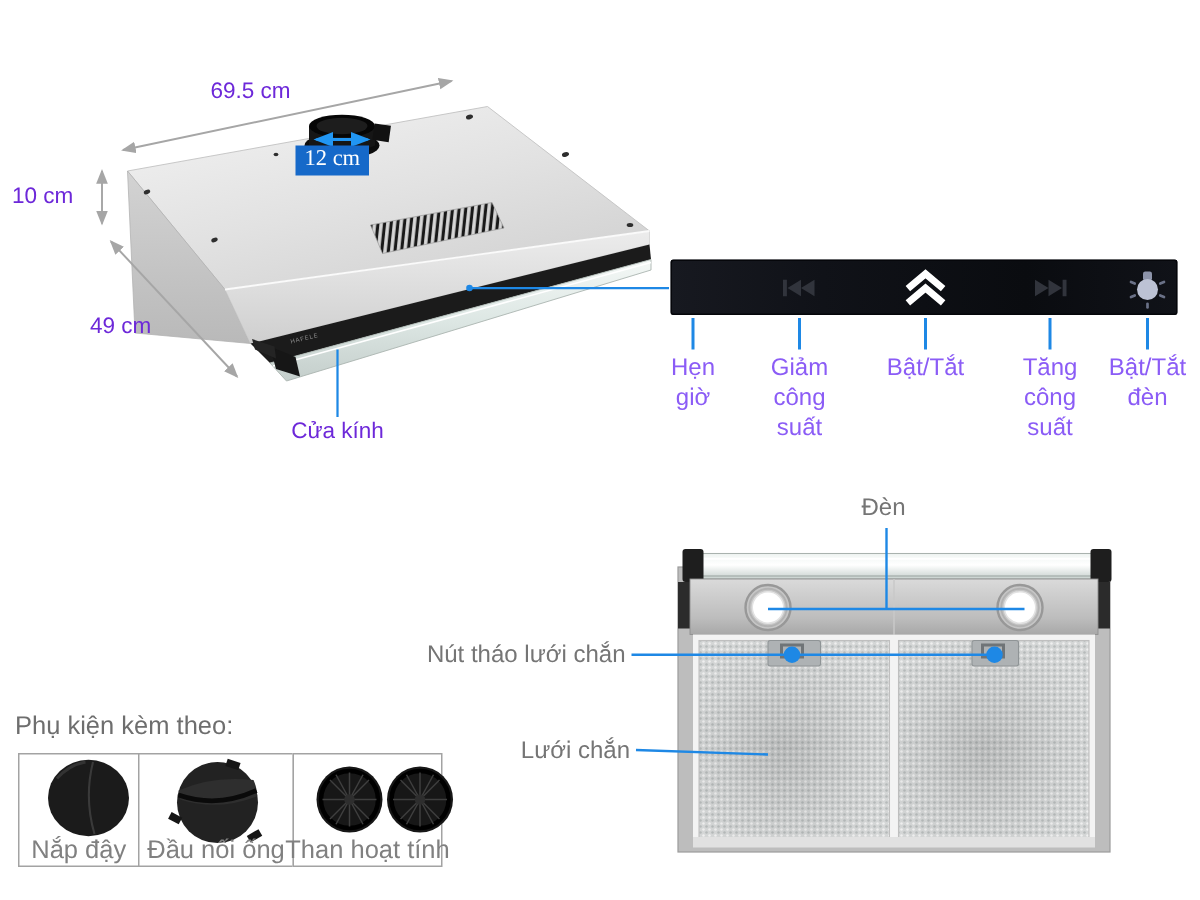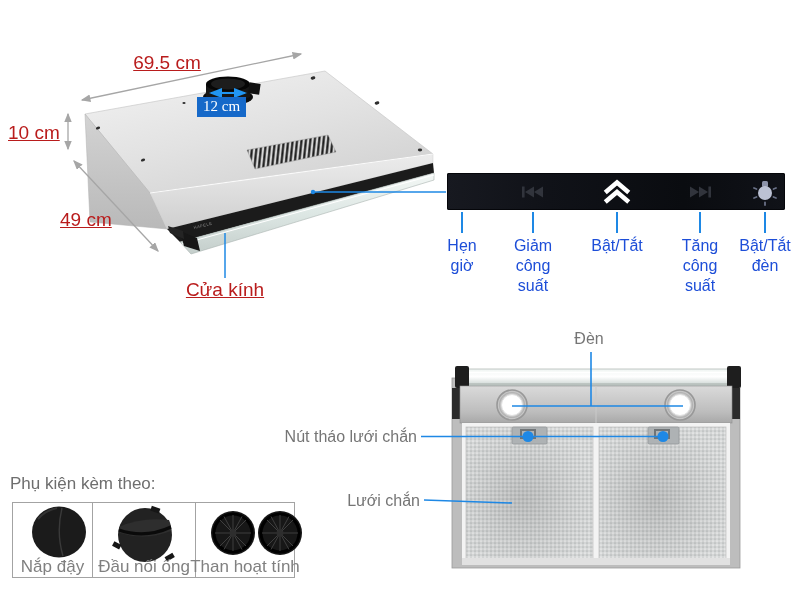"69.5 cm" .dim-label { color: #b91c1c -> #6d28d9; font-size: 19px -> 15px; text-decoration: underline -> none }
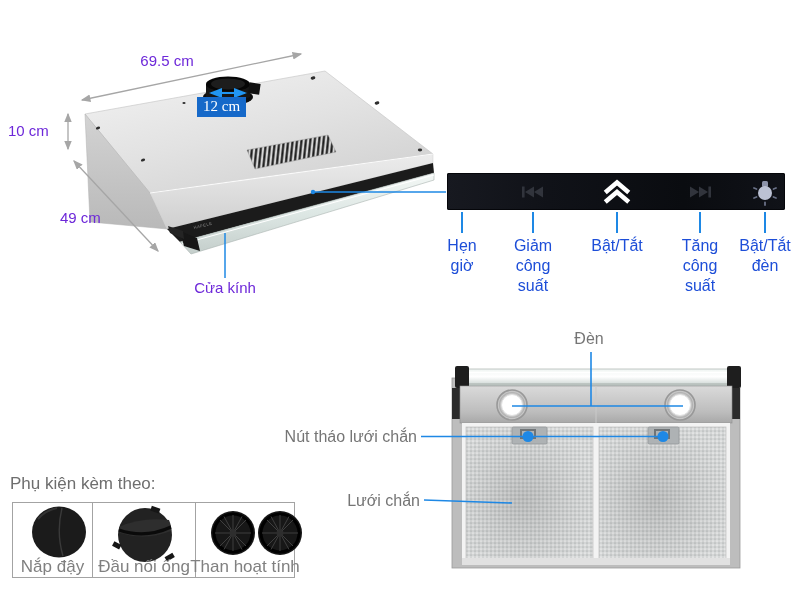"Hẹn" .panel-label { color: #1d4ed8 -> #8b5cf6 }
